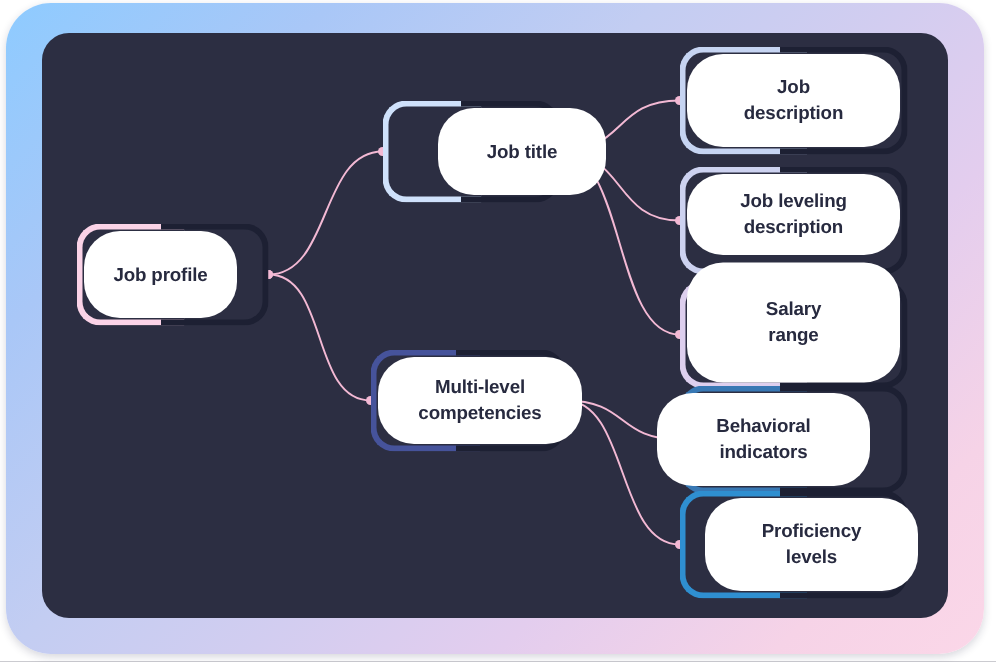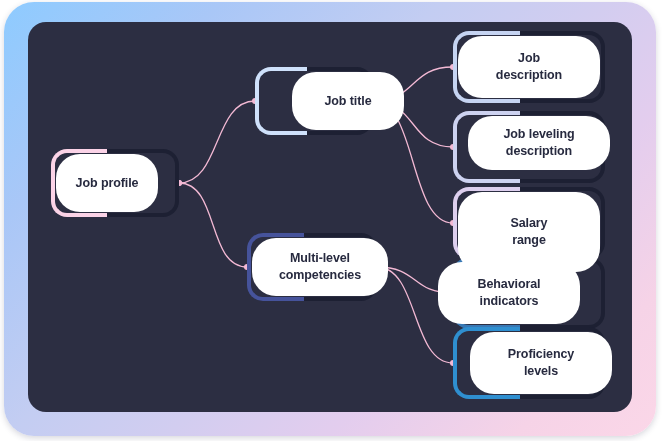"Job leveling" div.node { left: 468px -> 458px }
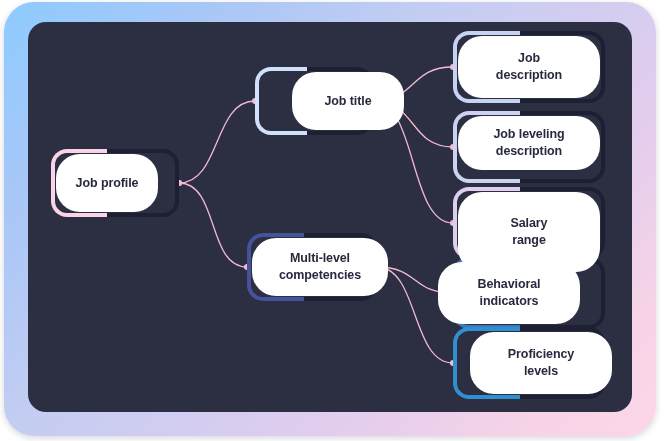"Salary" div.node { top: 192px -> 175px }
